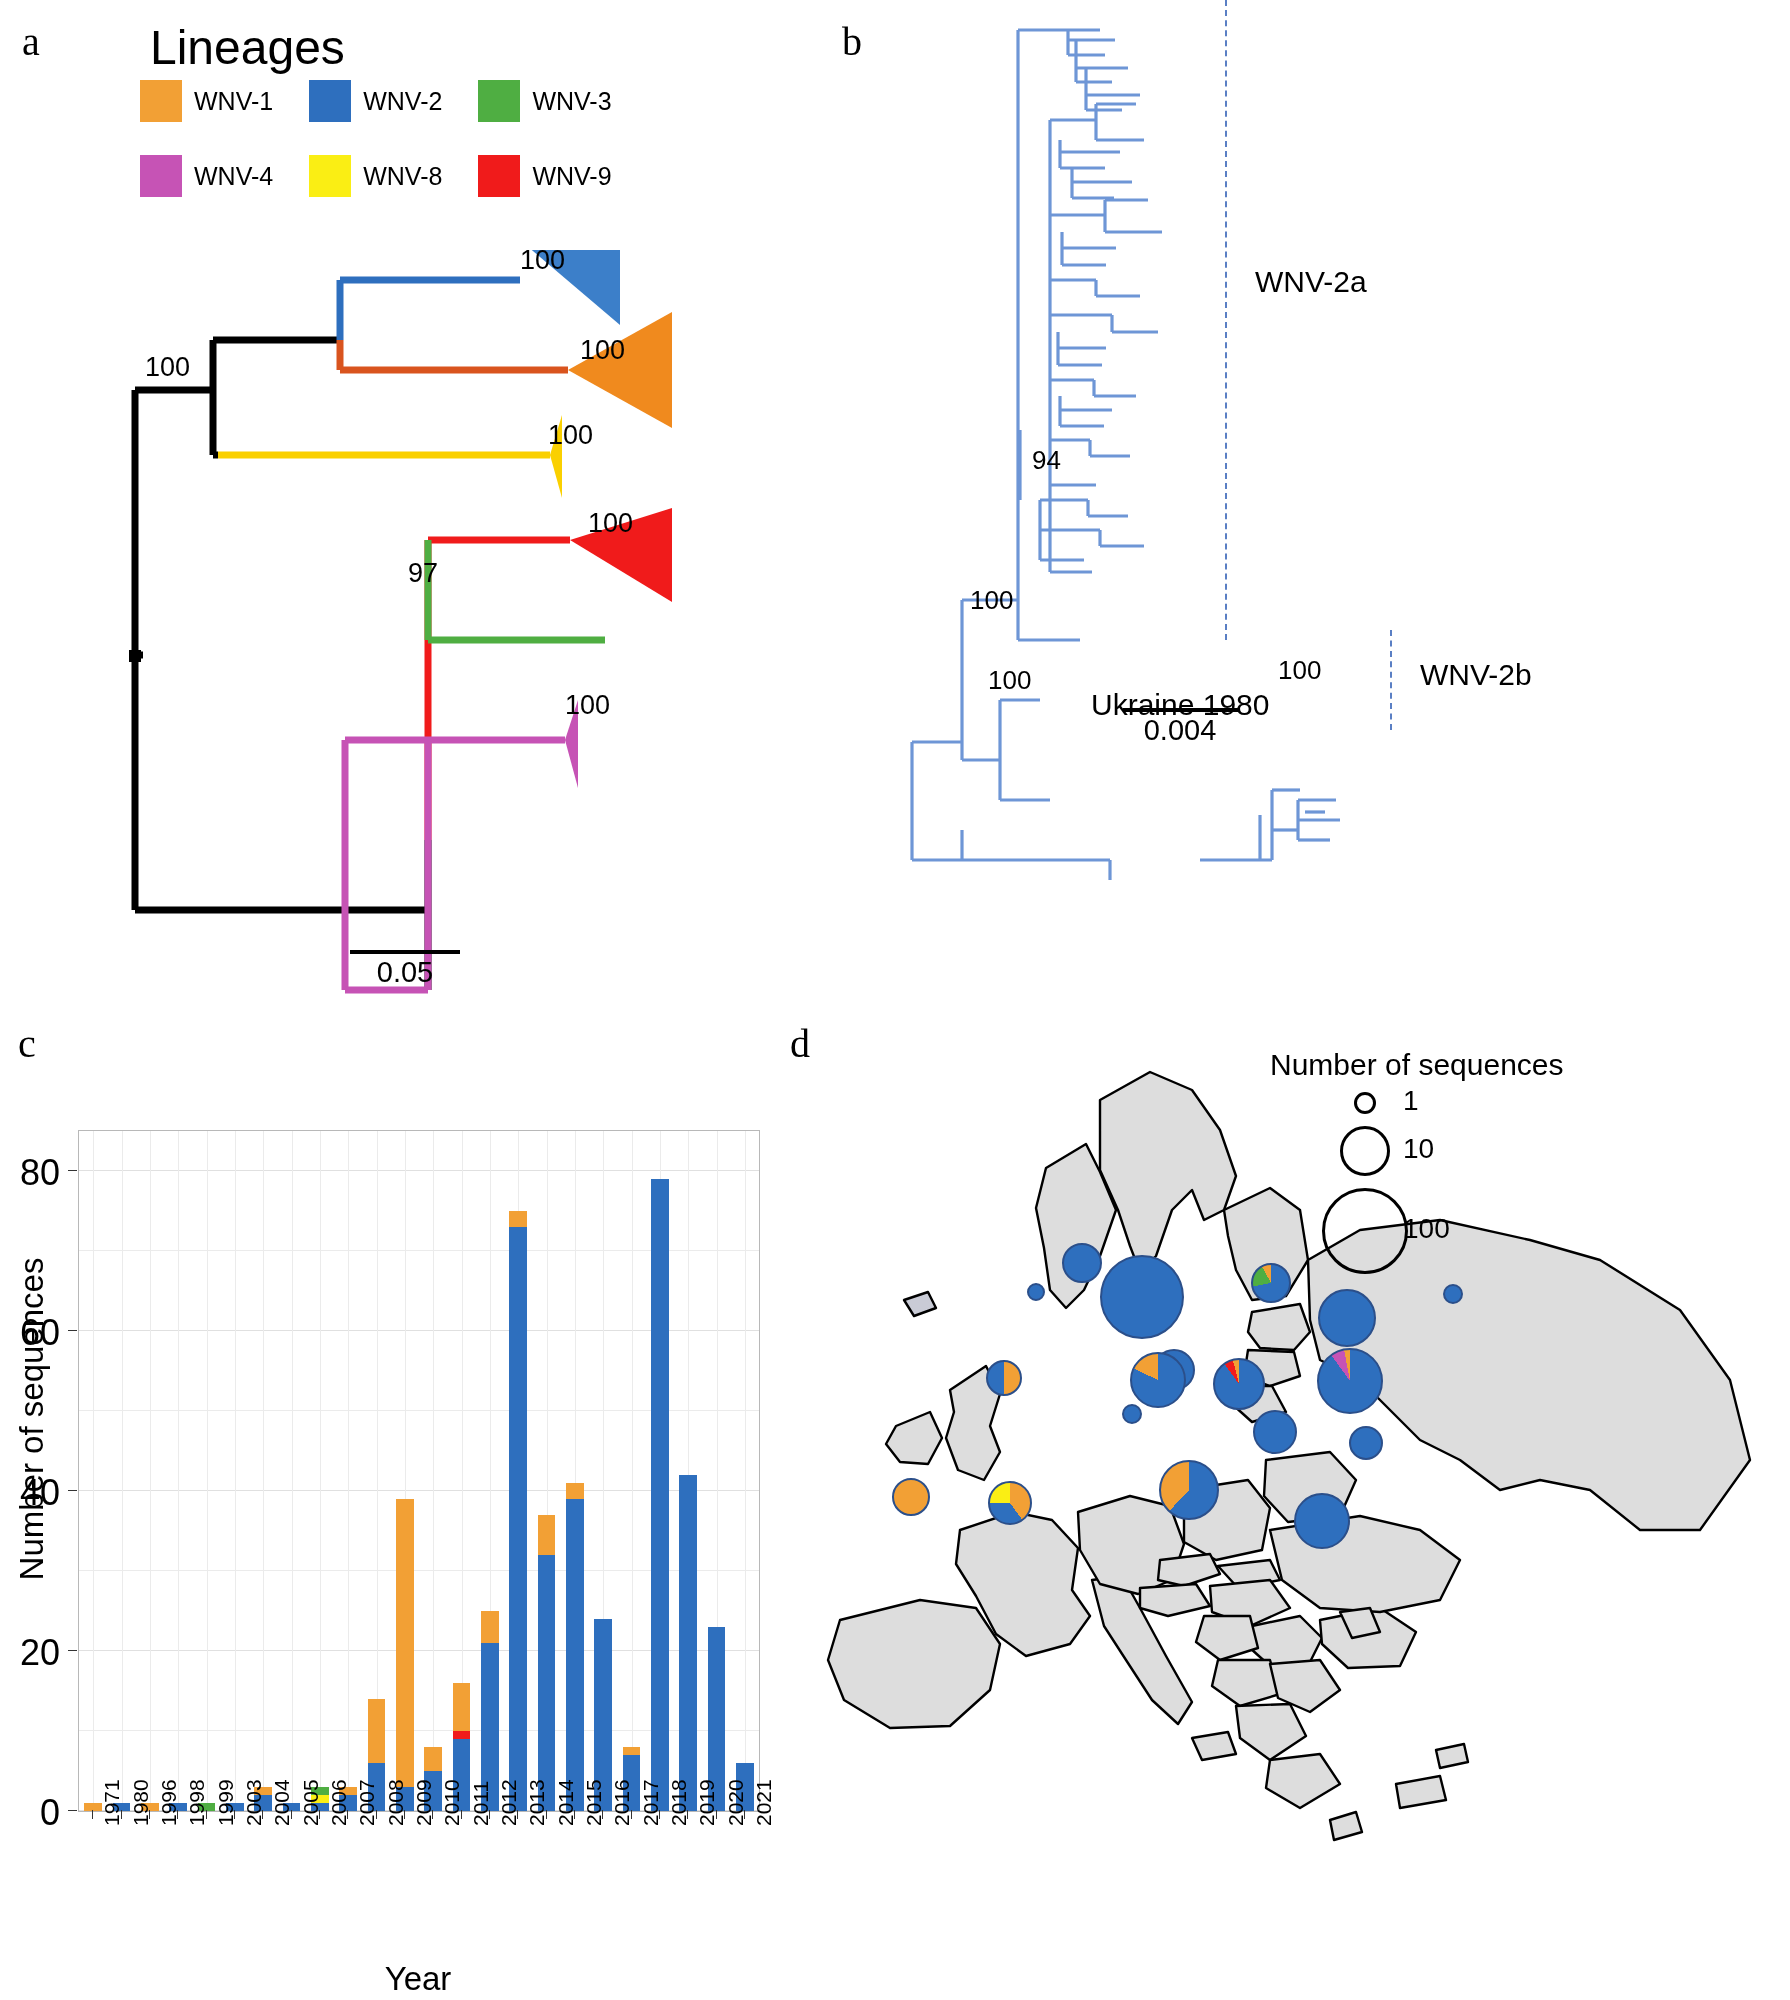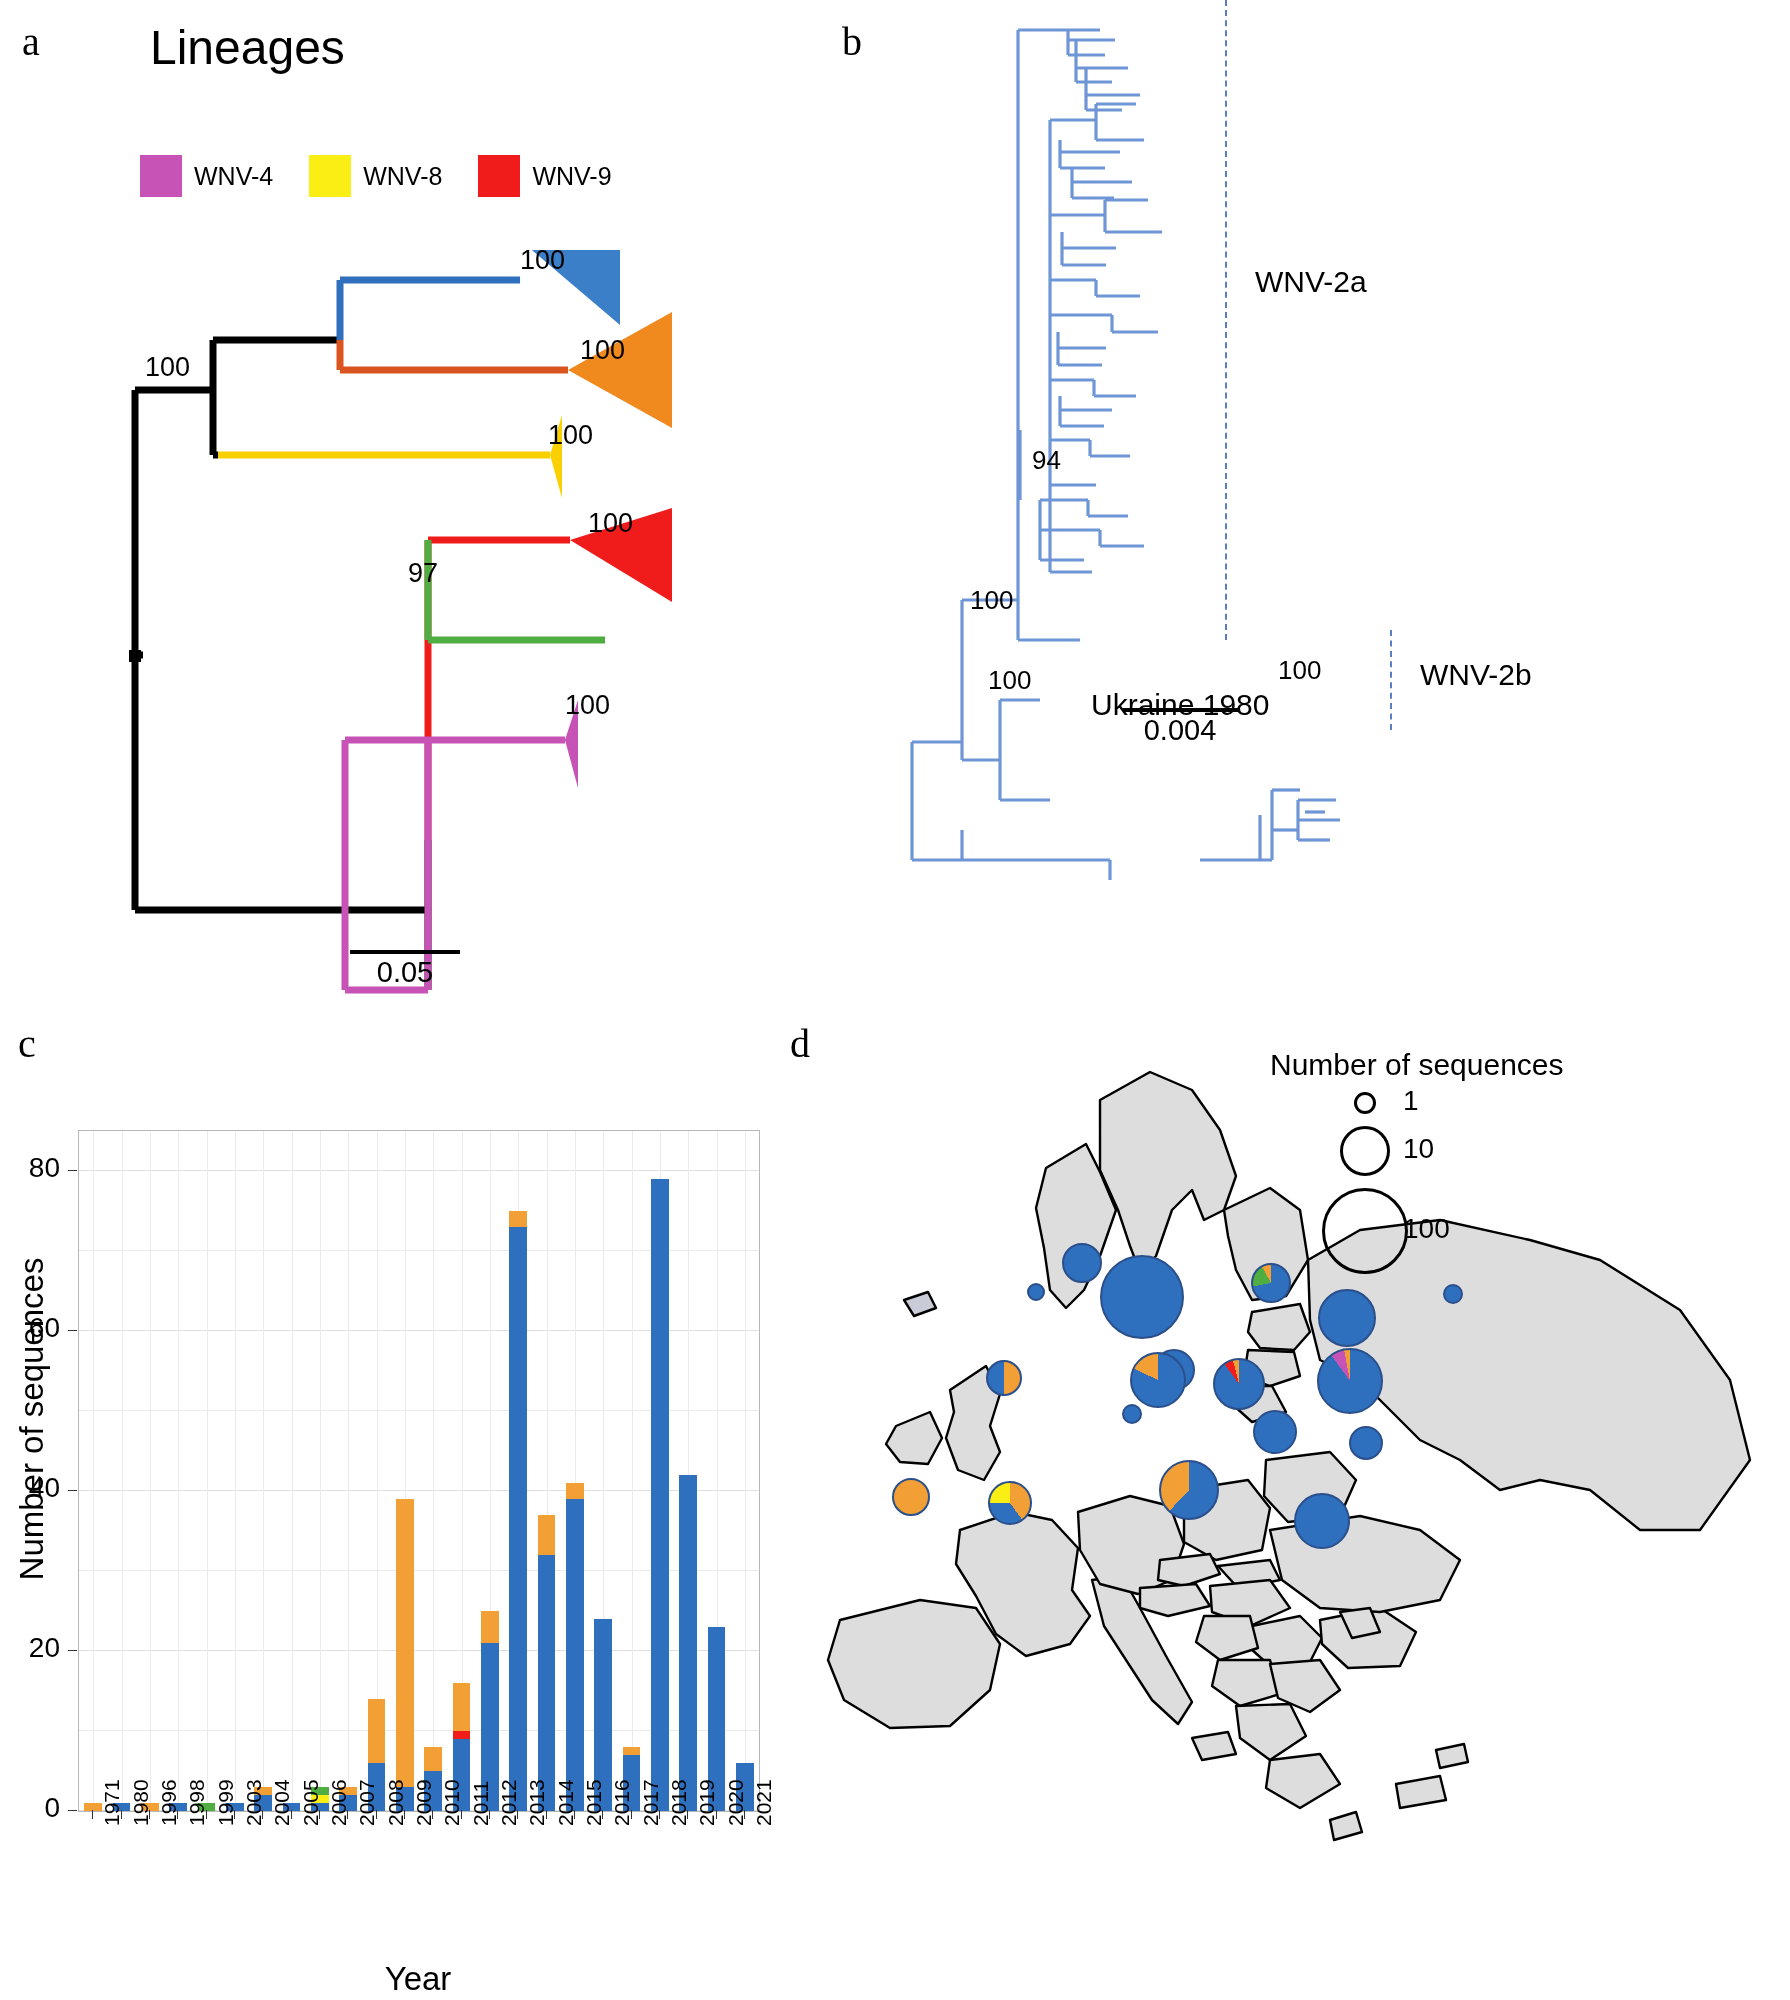"WNV-1" div.legrow { html: none -> <div> <div> <span></span> <span>WNV-1</span> </div> <div> <span></span> <span>WNV-2</span> </div> <div> <span></span> <span>WNV-3</span> </div> </div> }
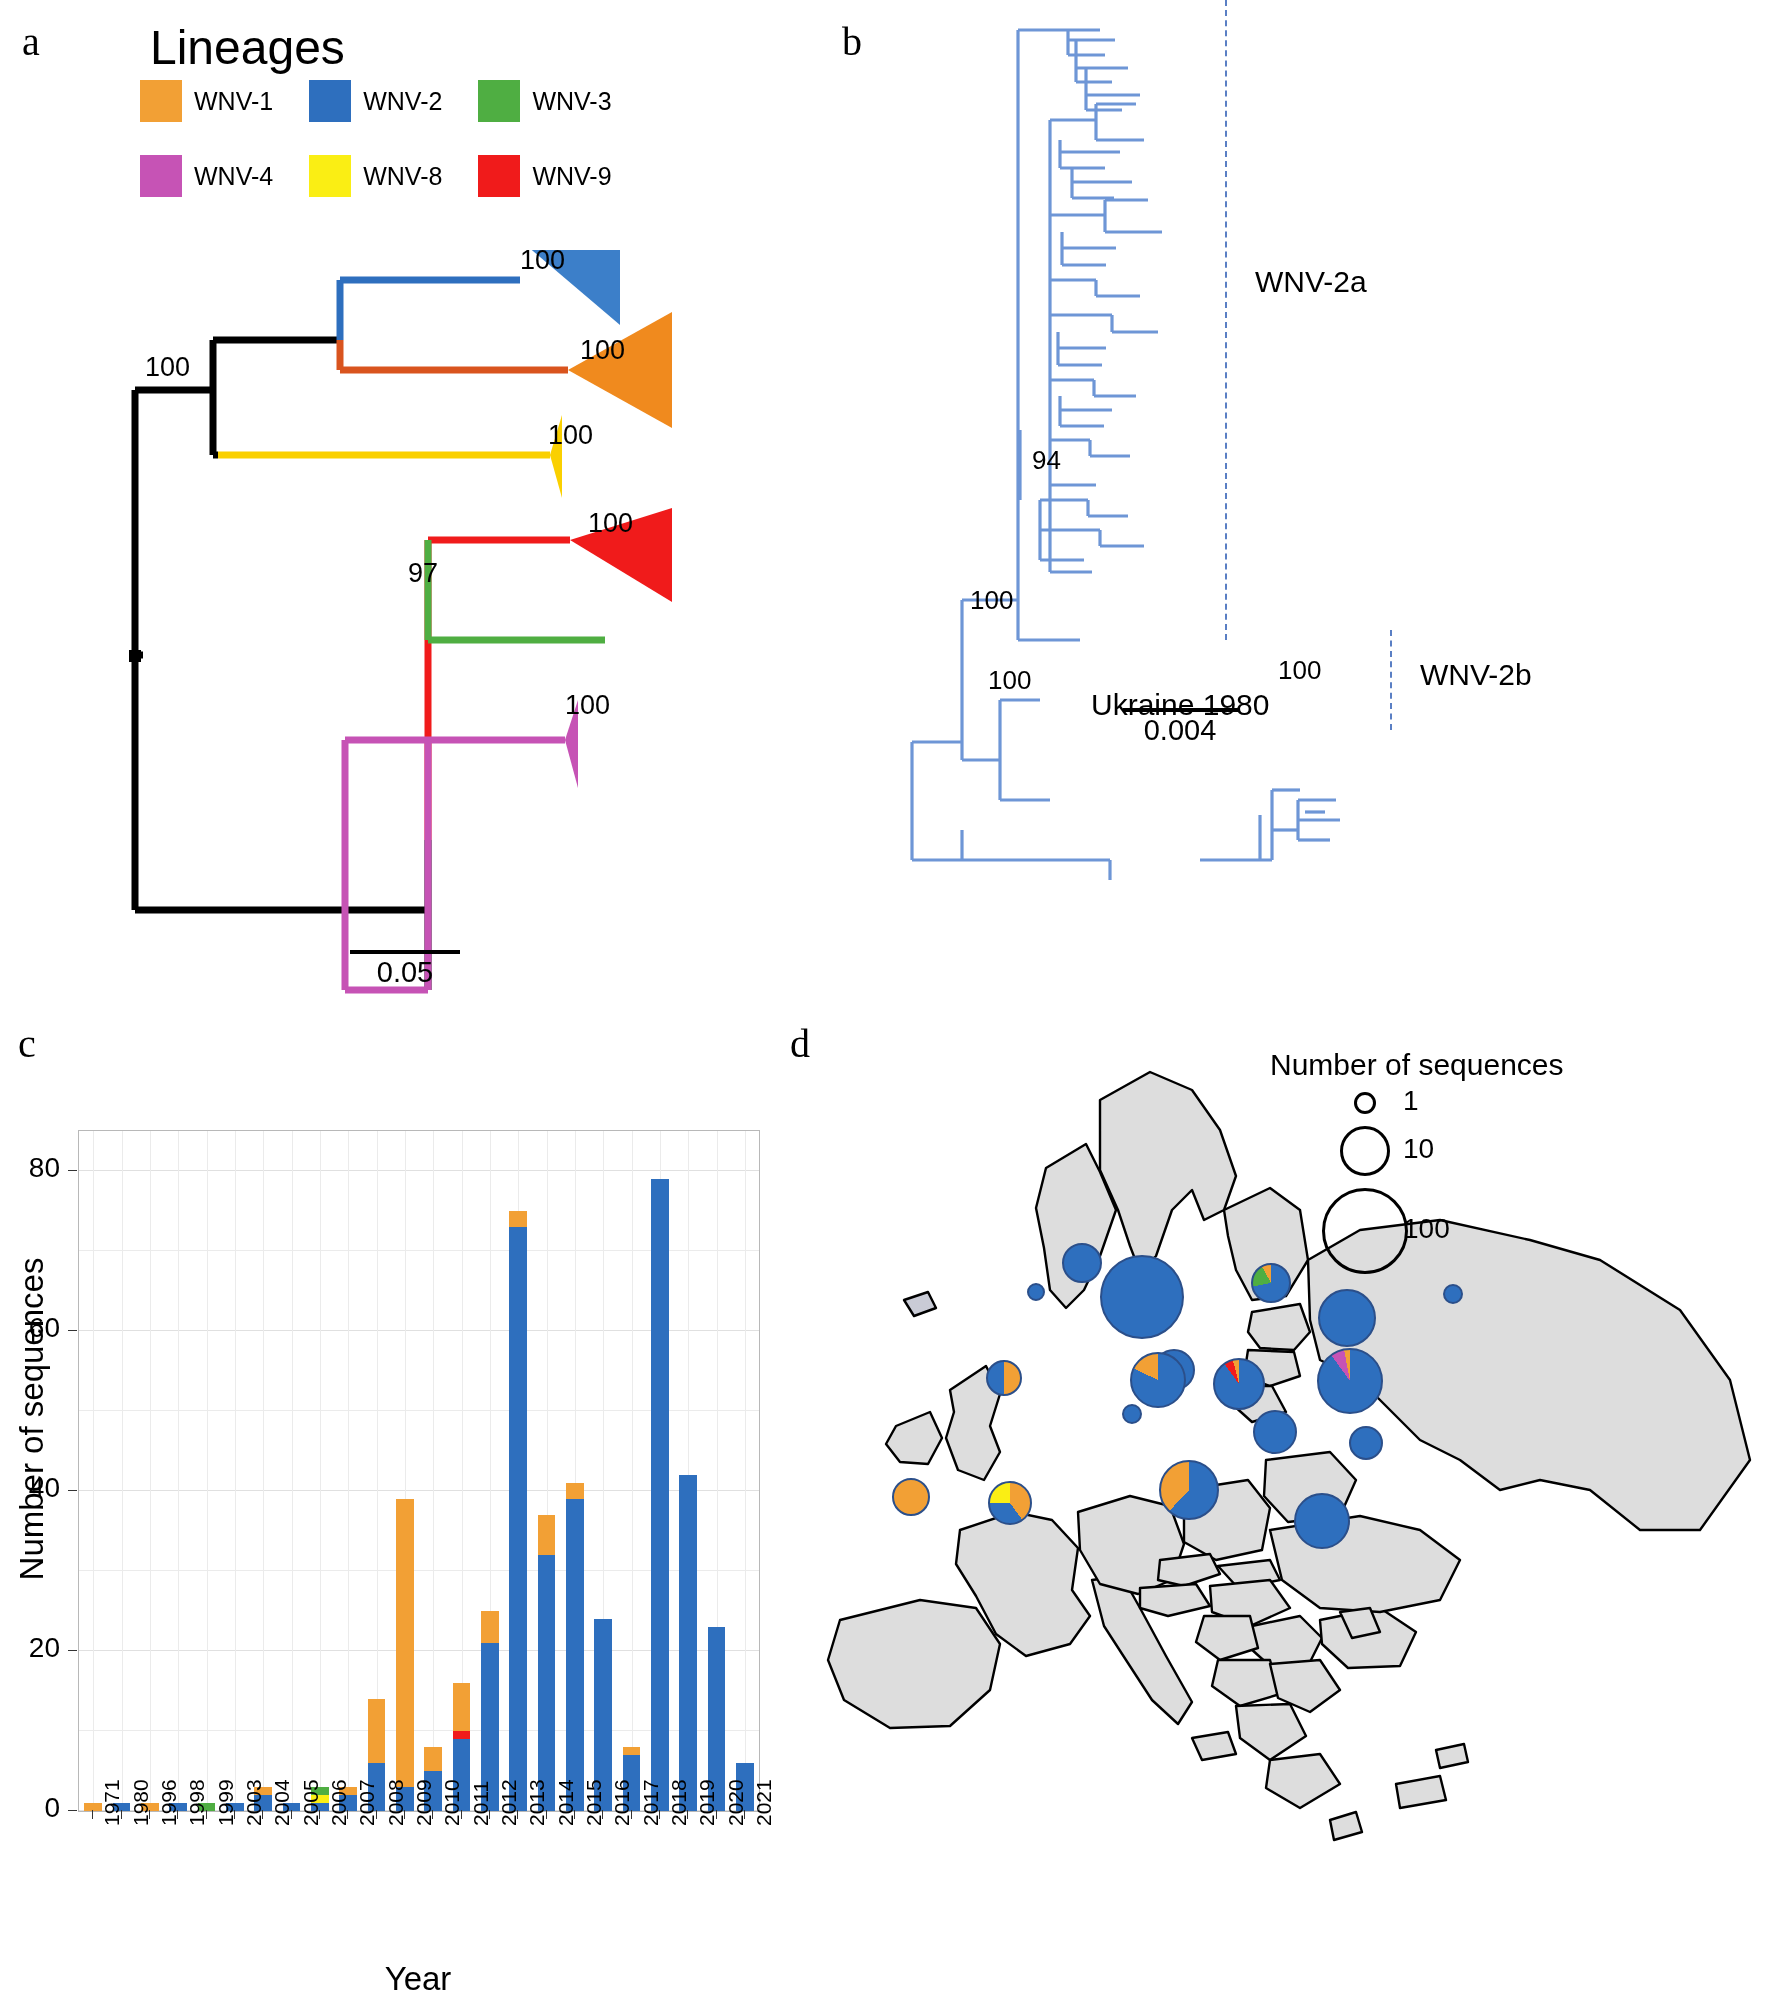"80" .ytick { font-size: 28px -> 36px }
